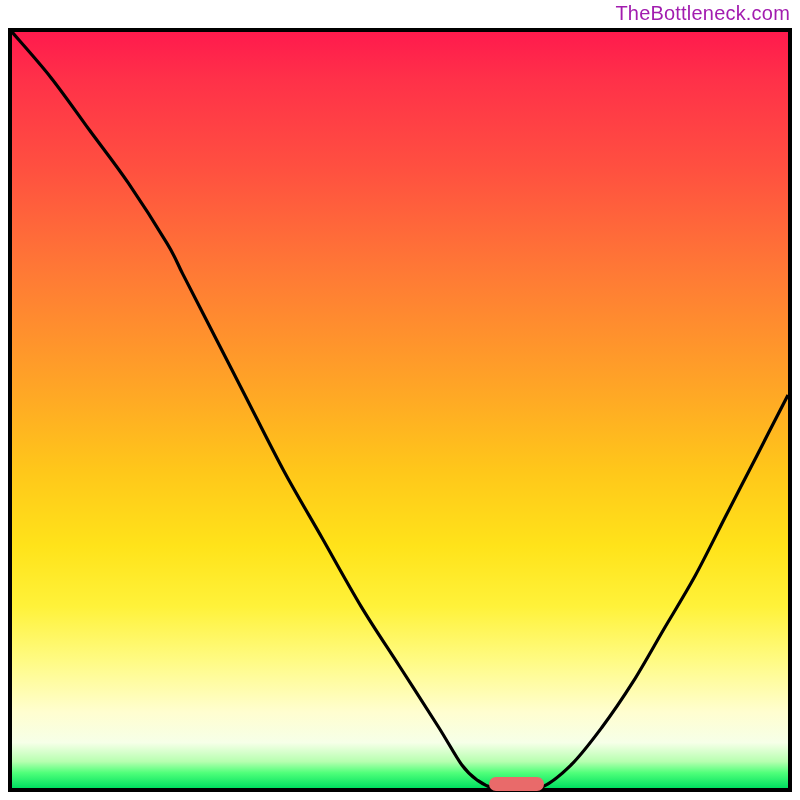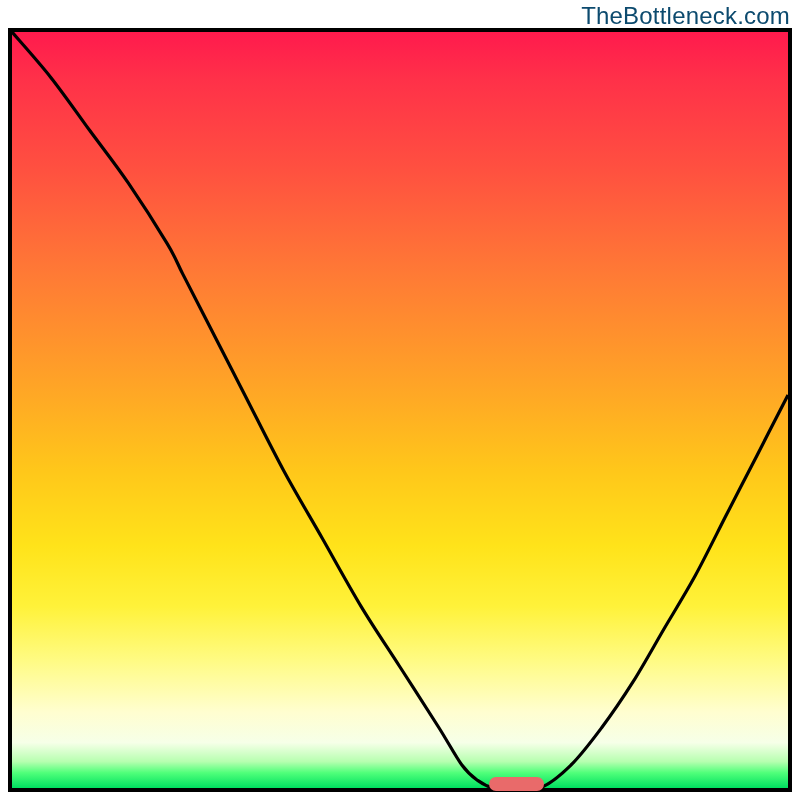"TheBottleneck.com" .attribution { color: #0c4a6e -> #a21caf; font-size: 24px -> 20px }
